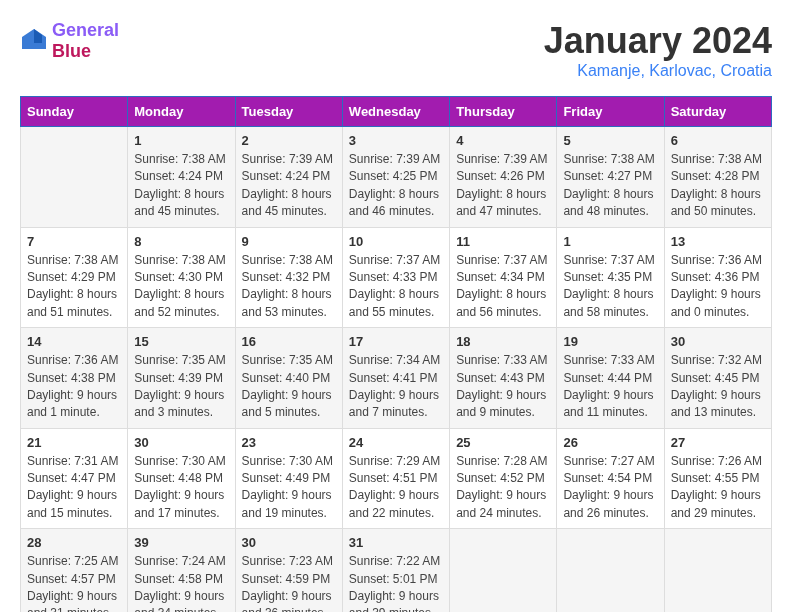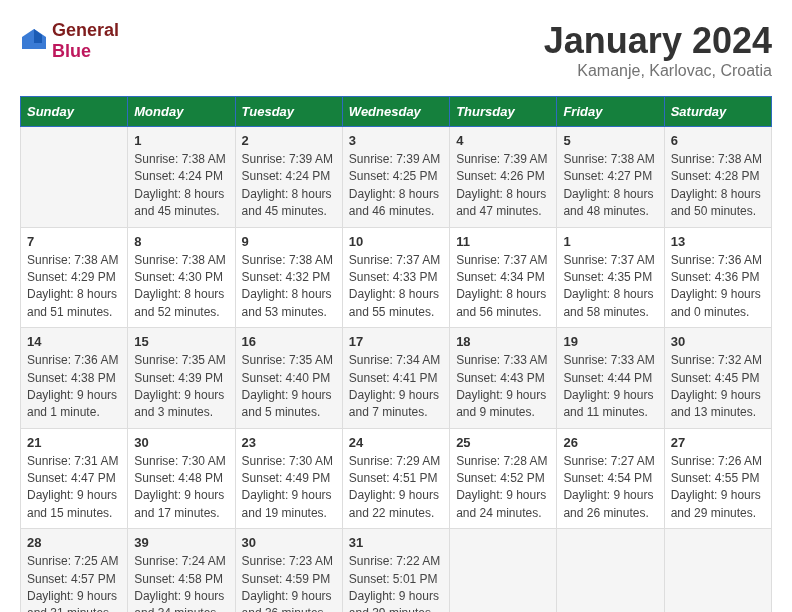"General" span { color: #7f1d1d -> #8b5cf6 }
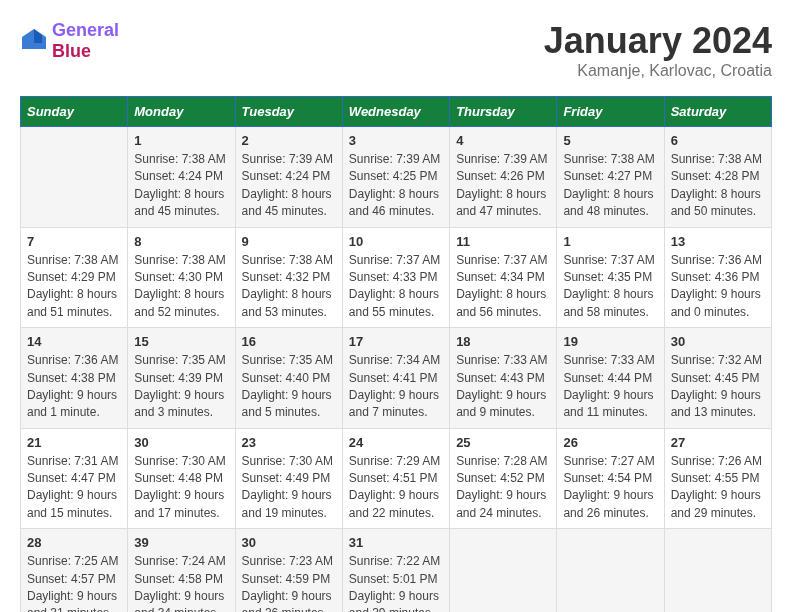"Kamanje, Karlovac, Croatia" .location-title { color: #737373 -> #3b82f6 }
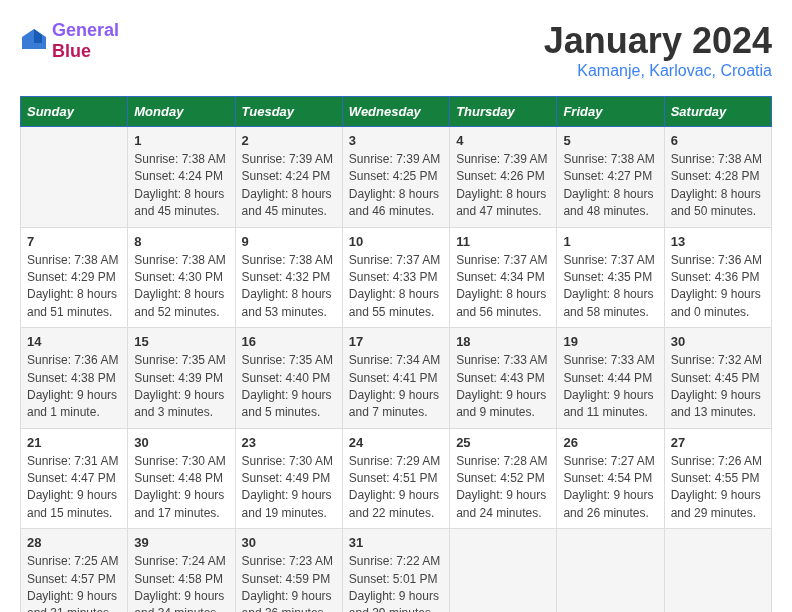"Sunday" thead tr { background-color: #15803d -> #a21caf; font-style: italic -> none }
